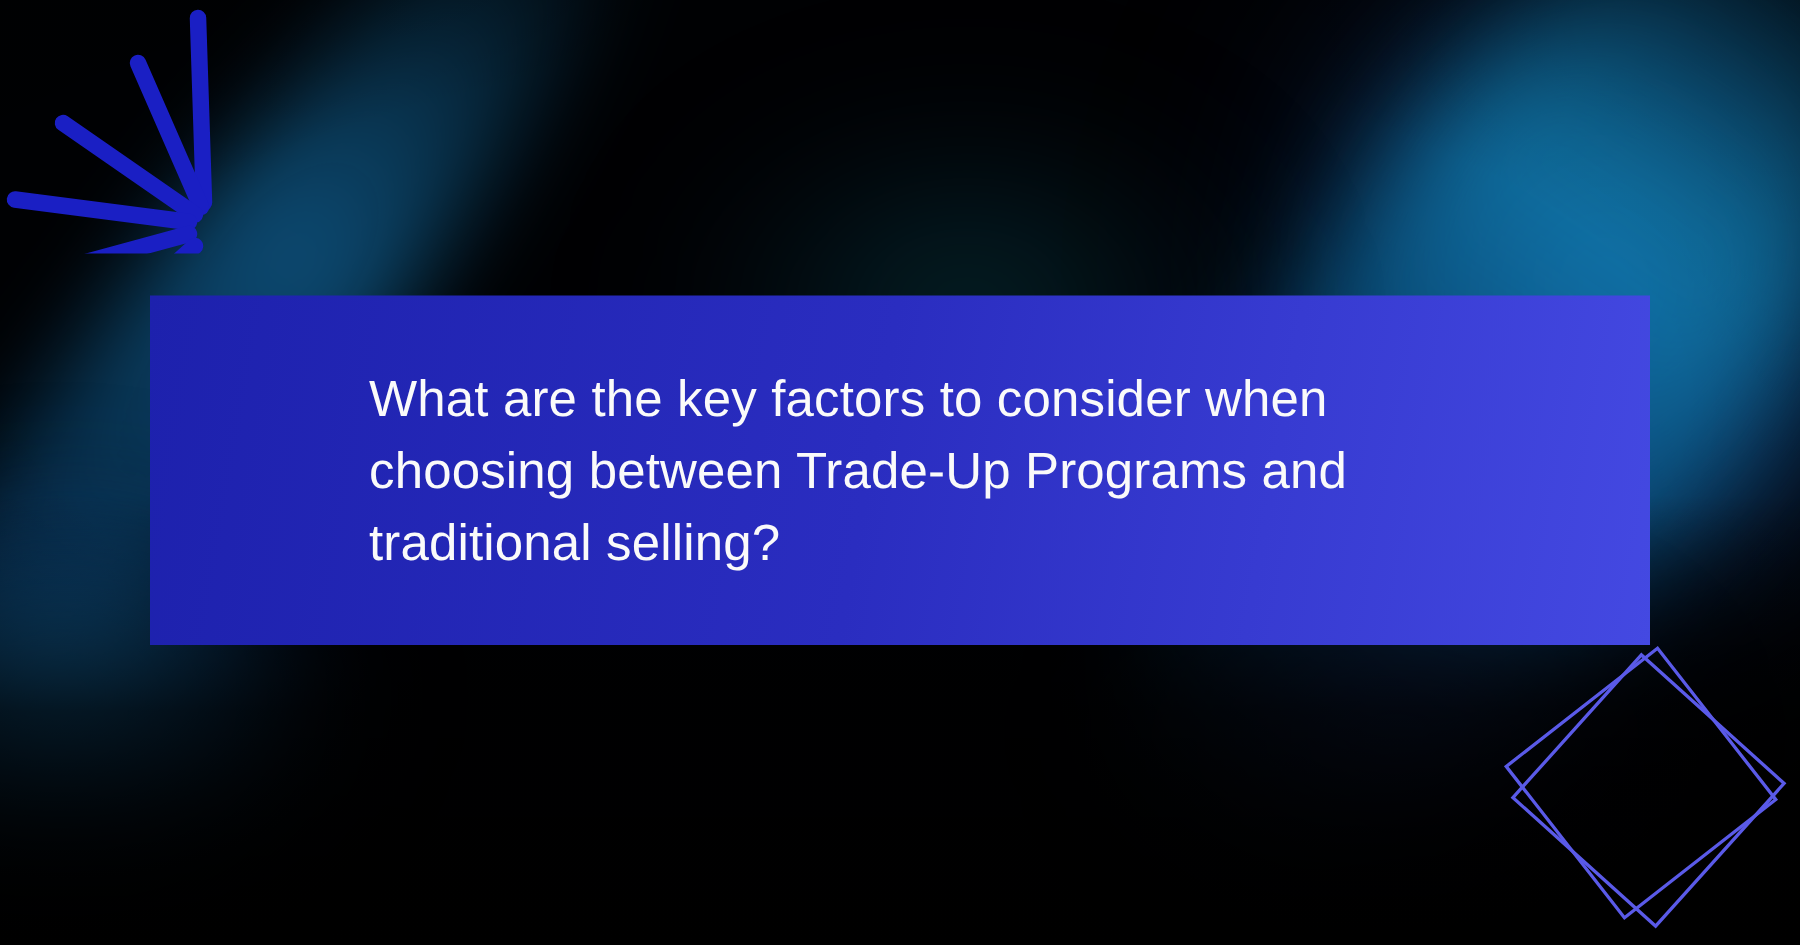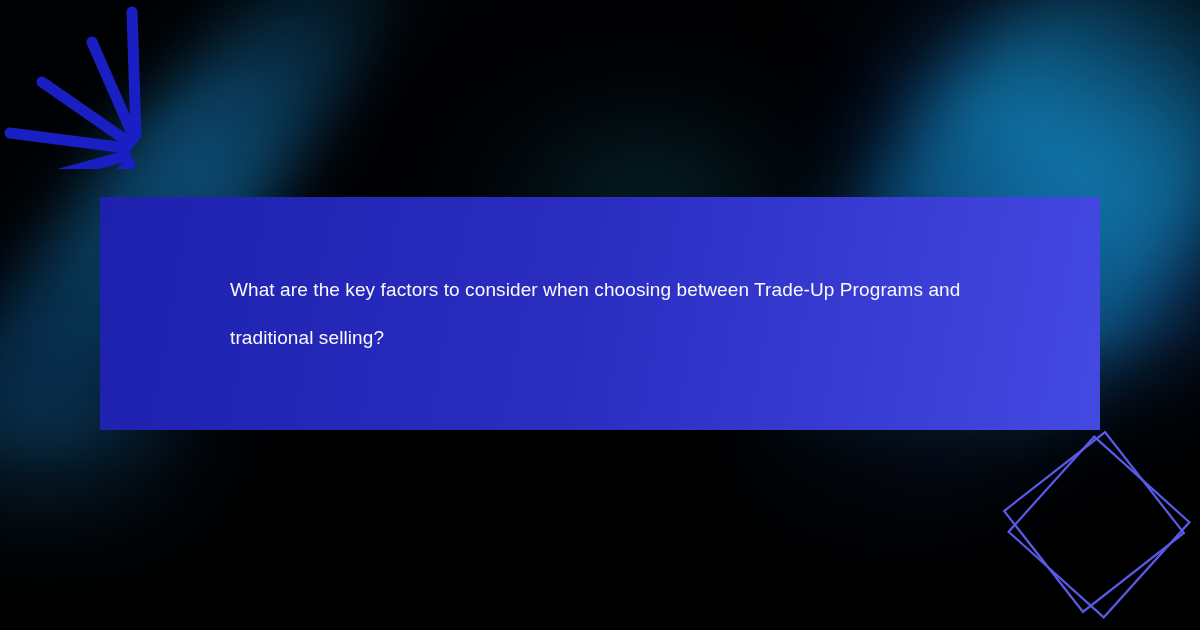"What are the key factors" .headline { font-size: 19px -> 34px; margin: 0 -> 16px }
